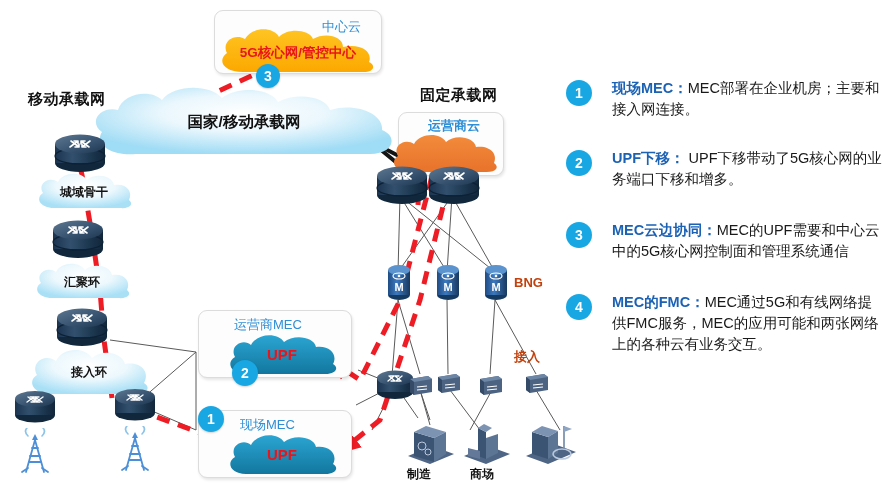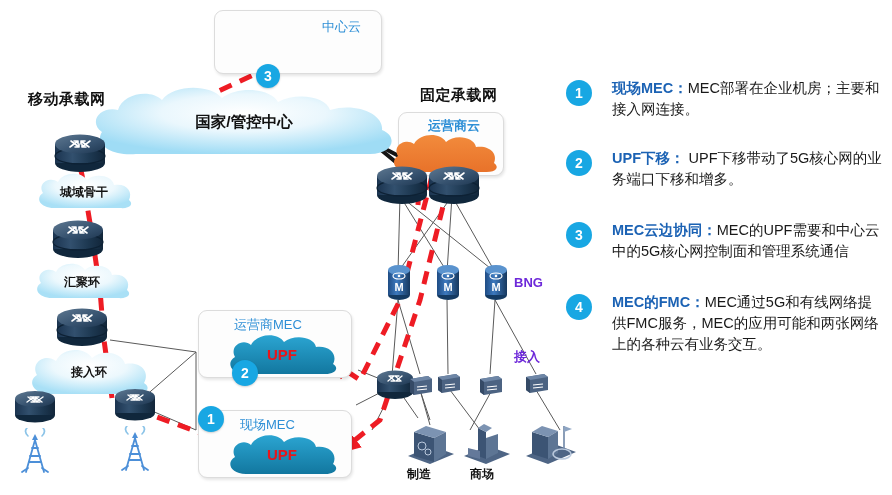"5G核心网/管控中心" div.cloud { html: none -> <div> <svg> <path></path> </svg> <div>5G核心网/管控中心</div> </div> }
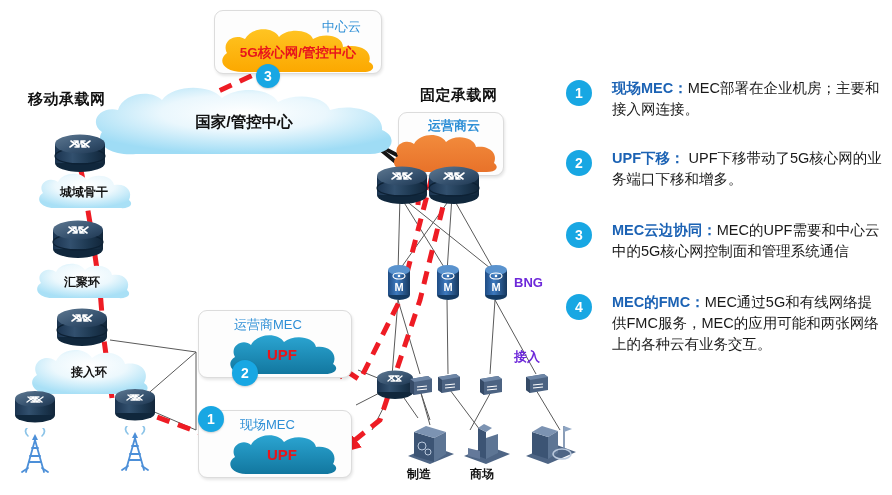"国家/管控中心" div.cloud-txt { text: /管控中心 -> /移动承载网 }
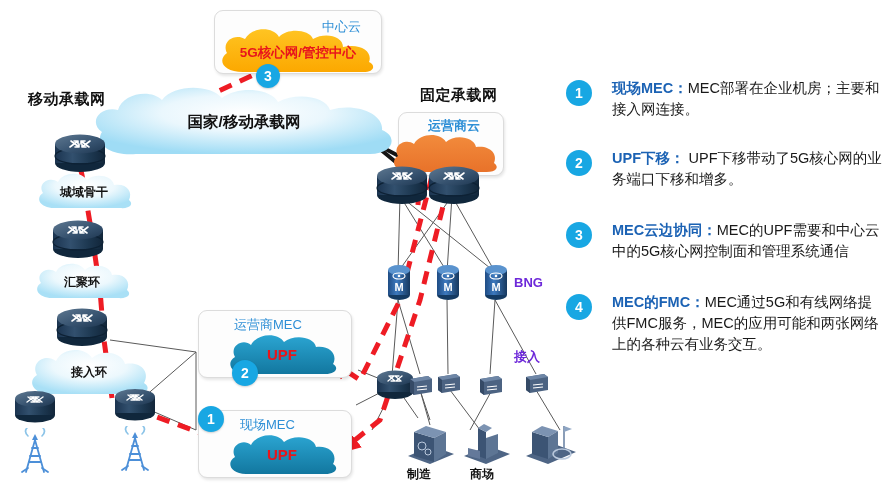"BNG" .dlabel { color: #6d28d9 -> #c2410c }
